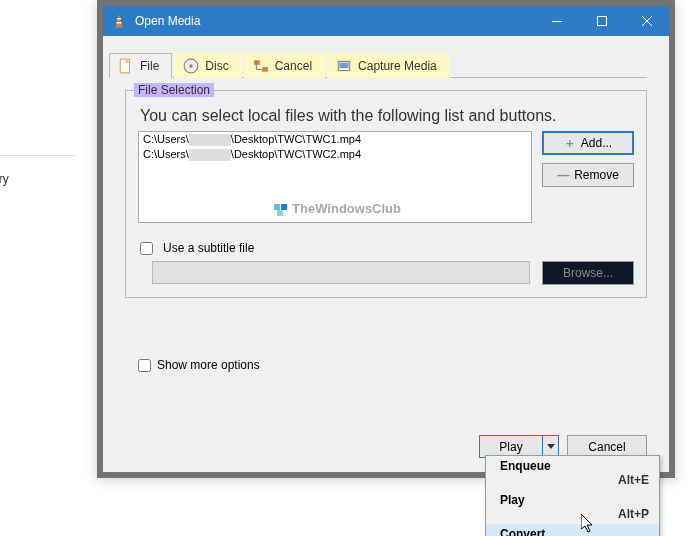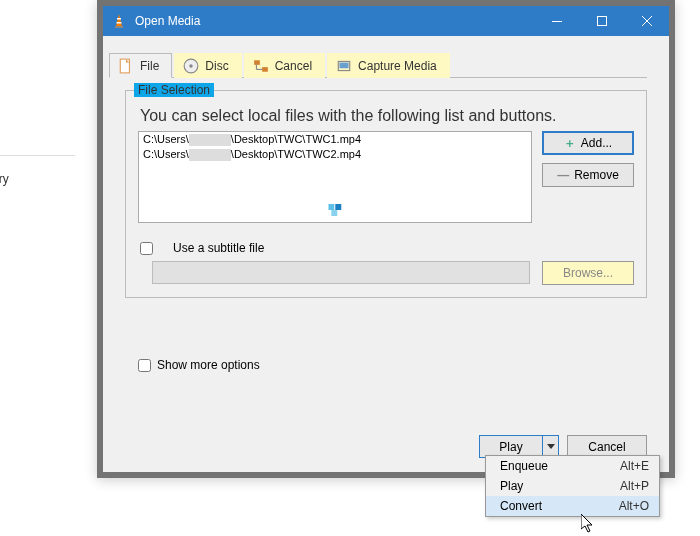"File Selection" .gb-legend { background: #0ea5e9 -> #c4b5fd }
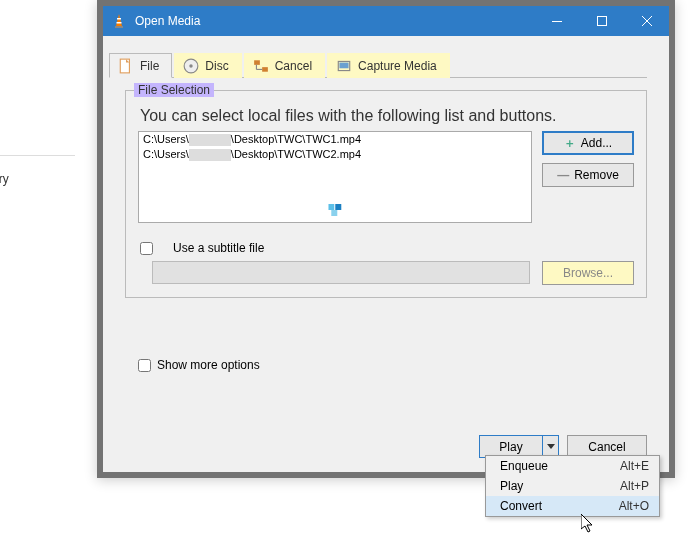"TheWindowsClub" span { html: none -> <span>TheWindowsClub</span> }
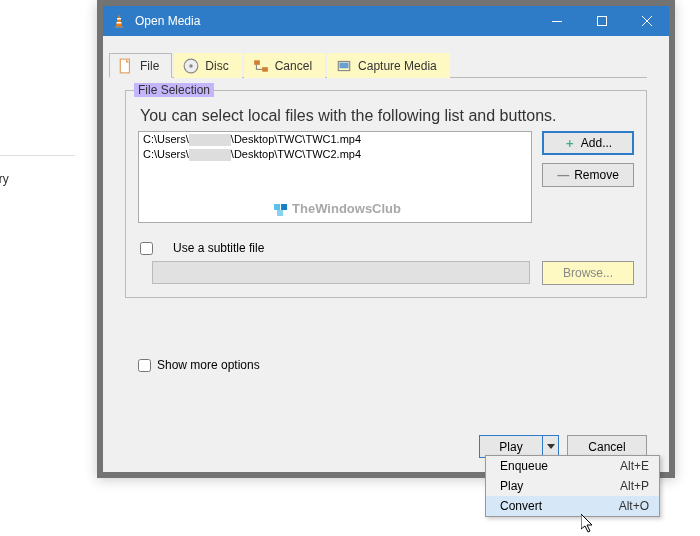"Use a subtitle file" .sub-row { gap: 20px -> 10px }
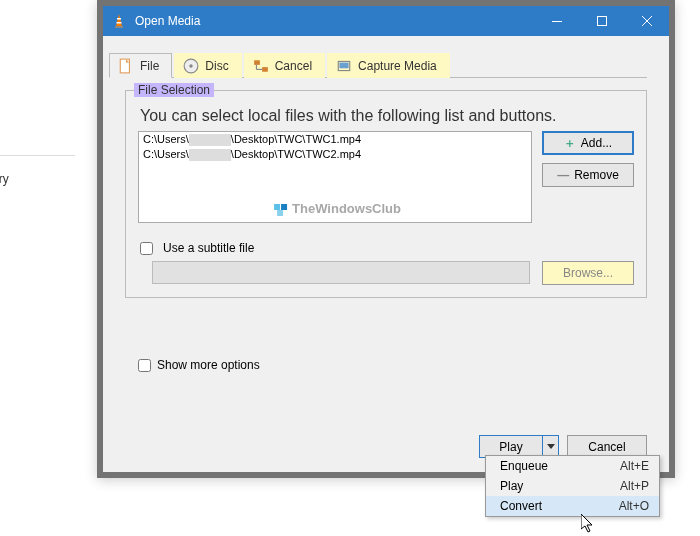"Browse..." .btn.disabled { background: #fef9c3 -> #0f172a }
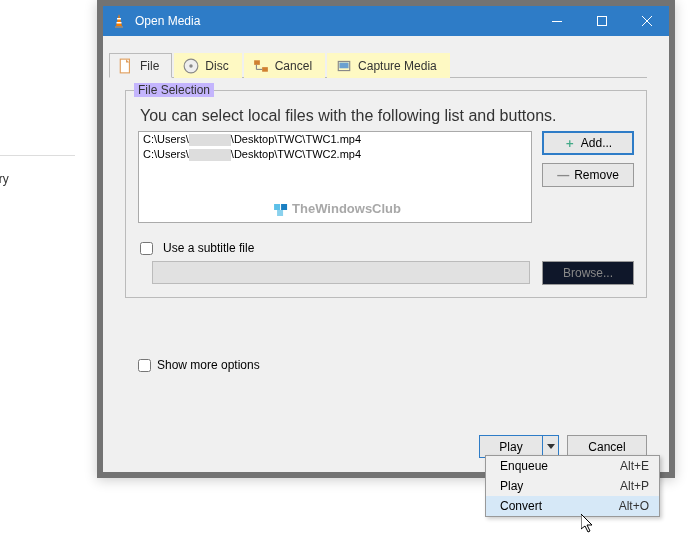"Enqueue" .dd-item { font-weight: none -> bold }
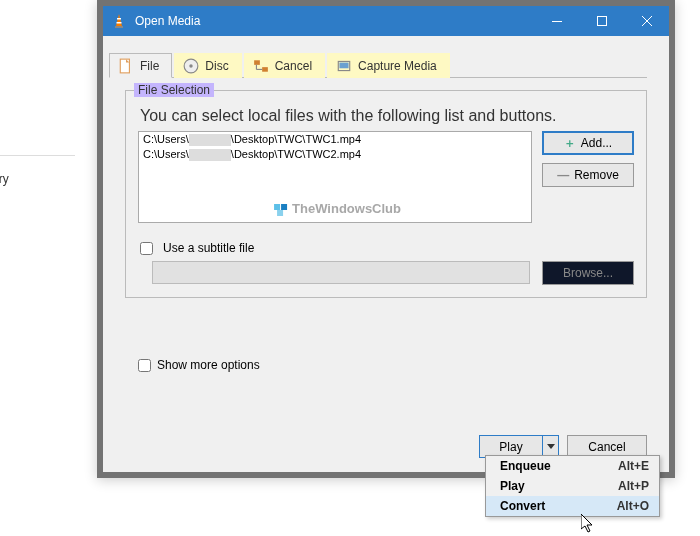"Alt+E" .dd-shortcut { margin-top: none -> 14px }
